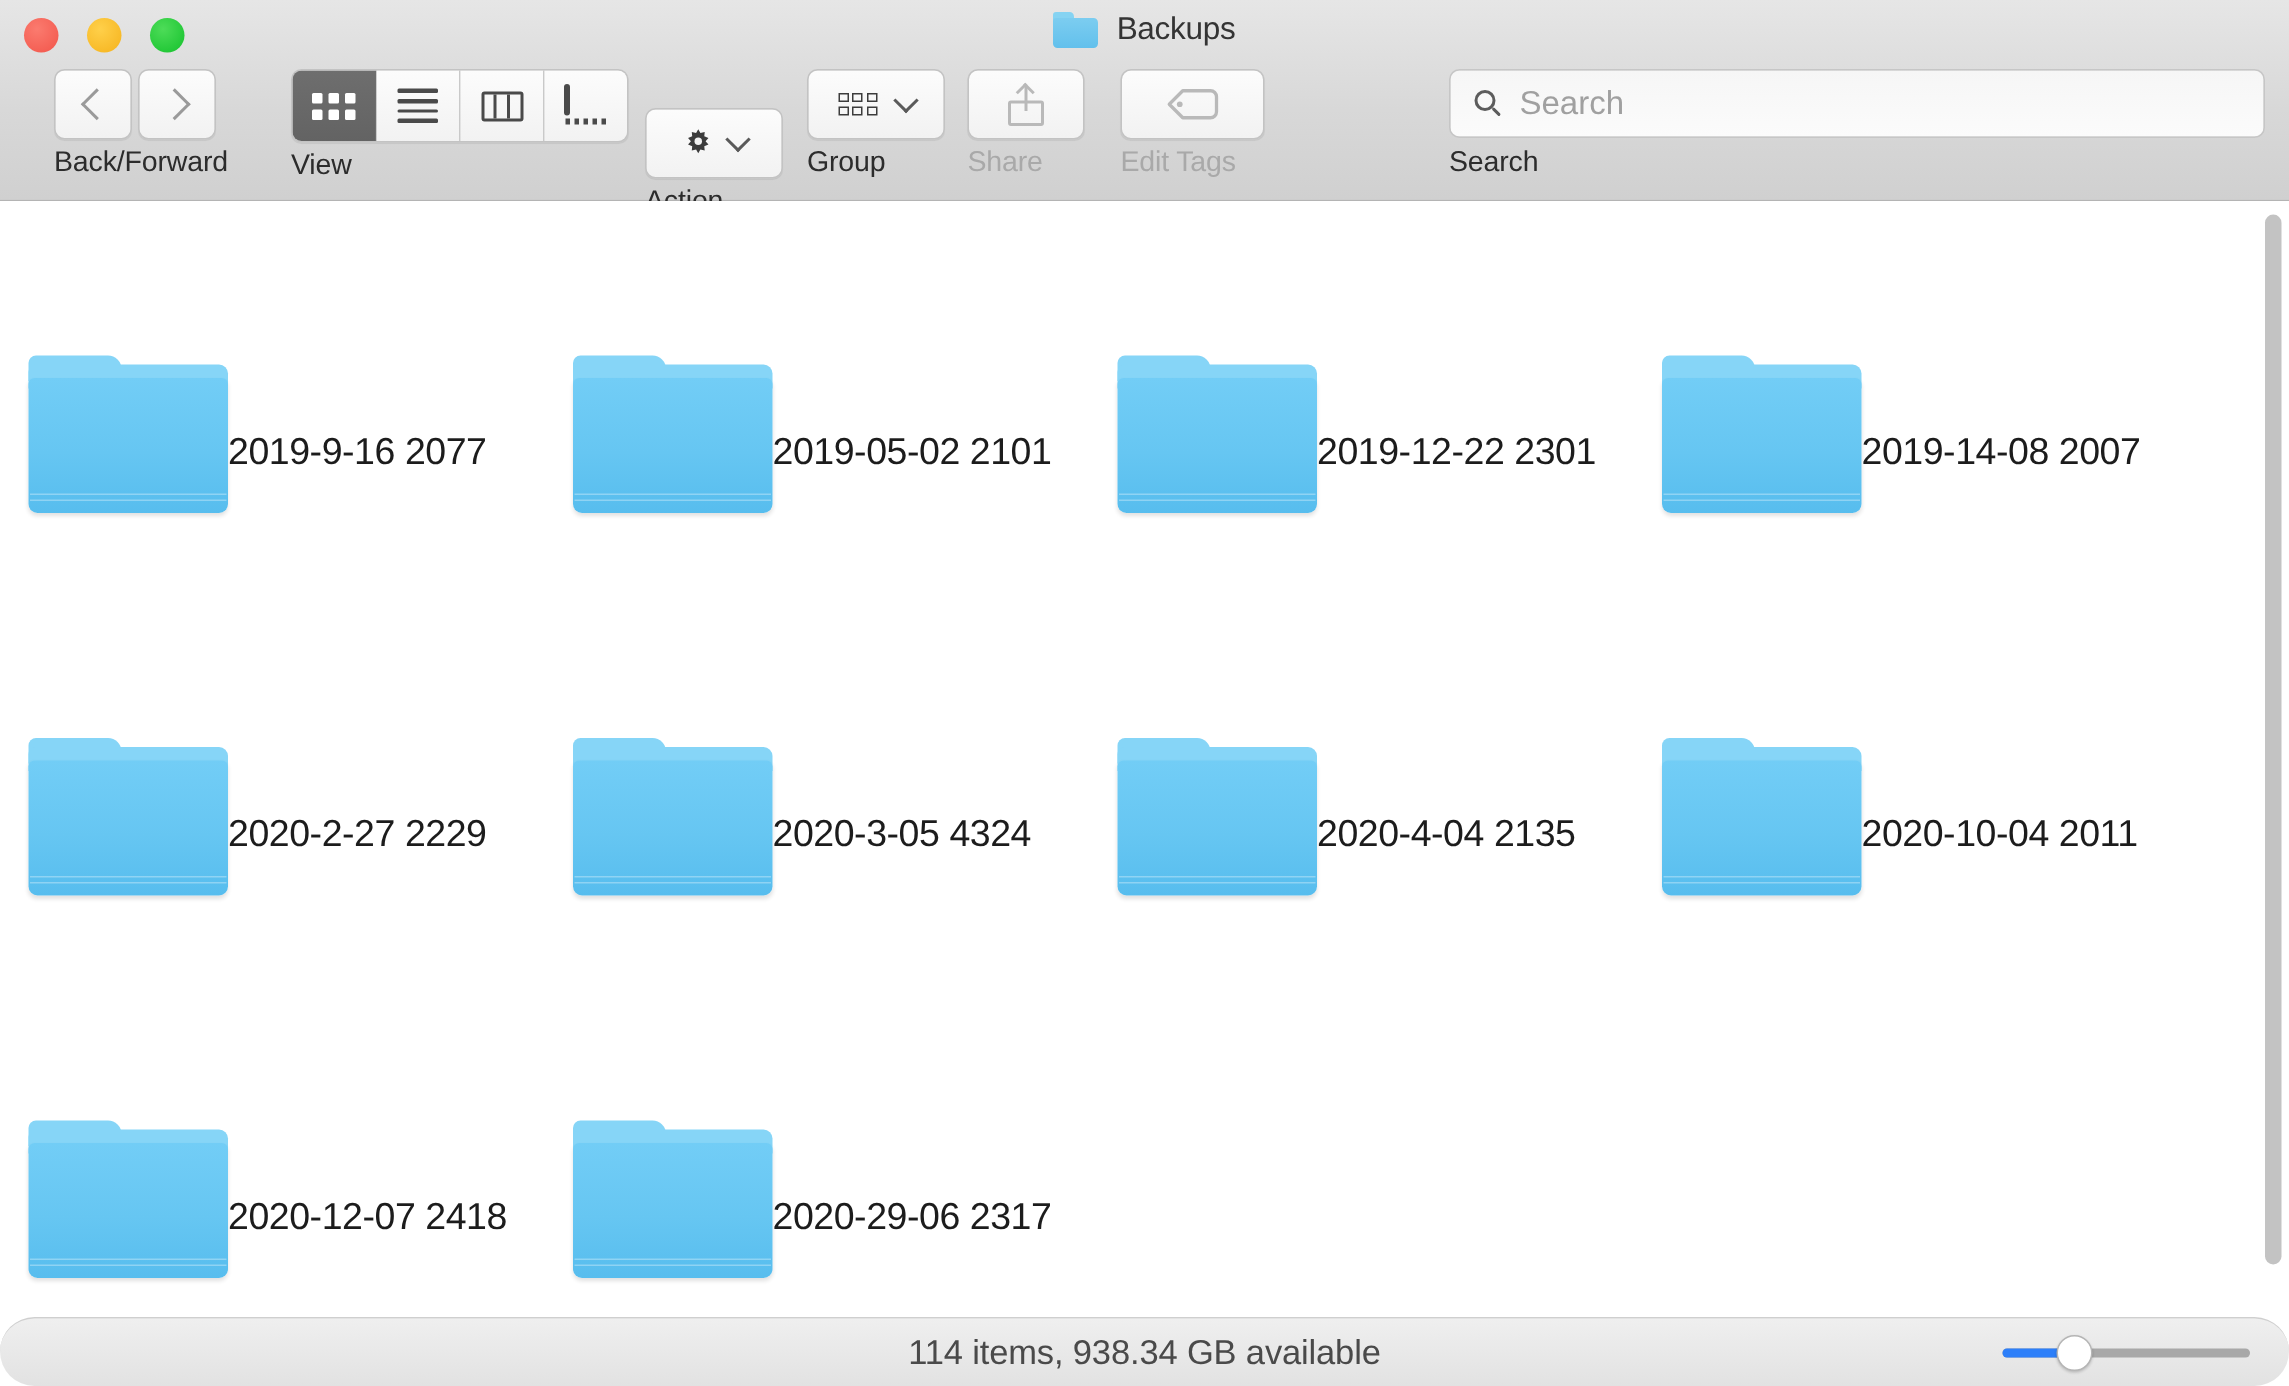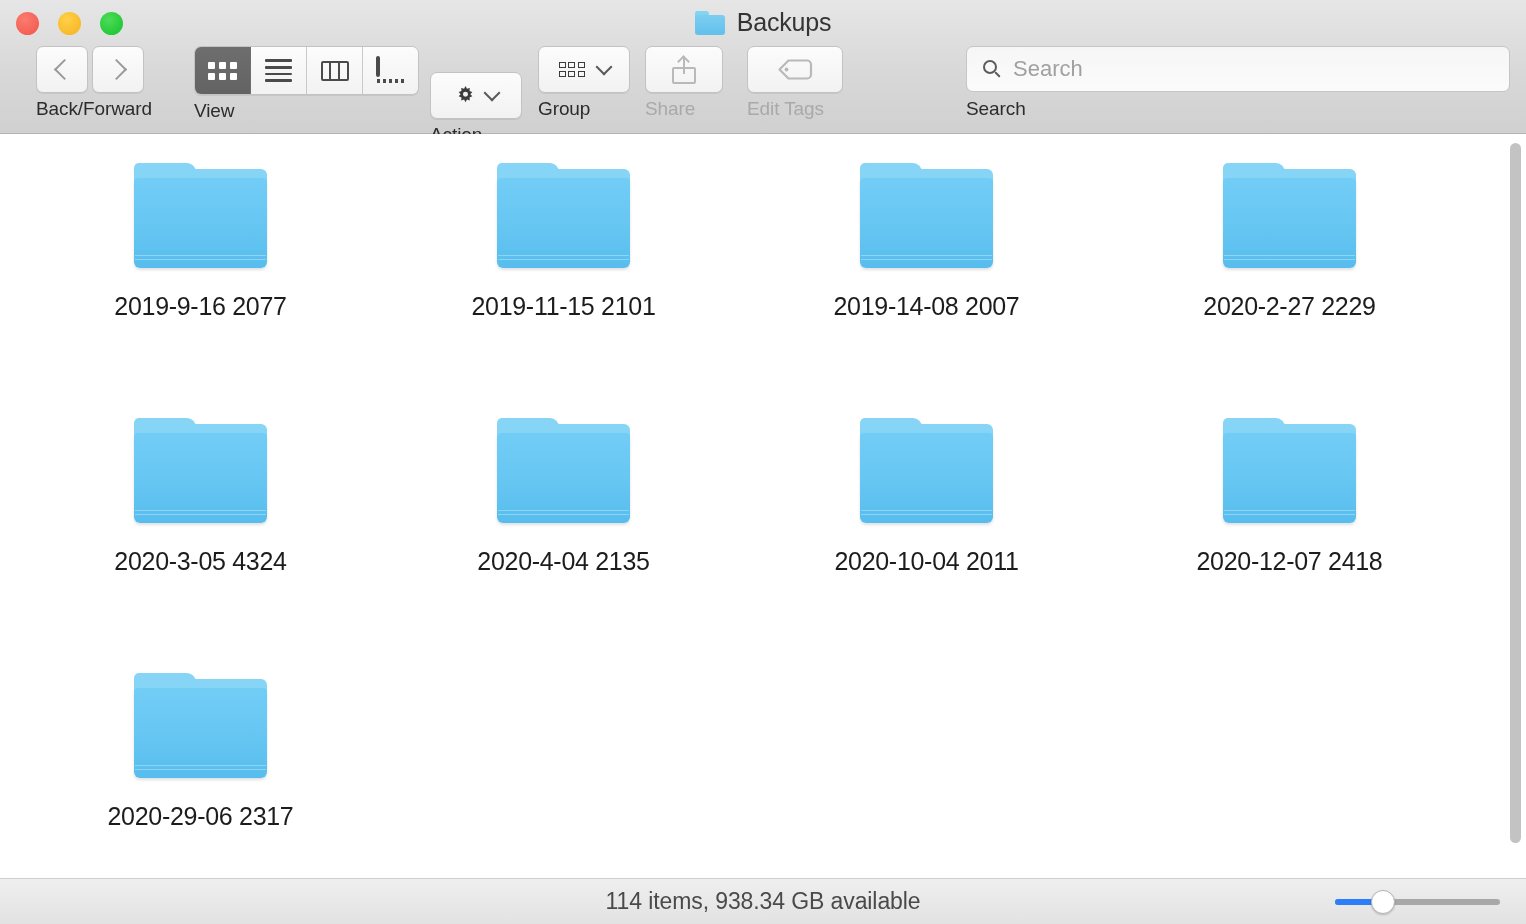"Backups" .title-text { font-size: 25px -> 21px }
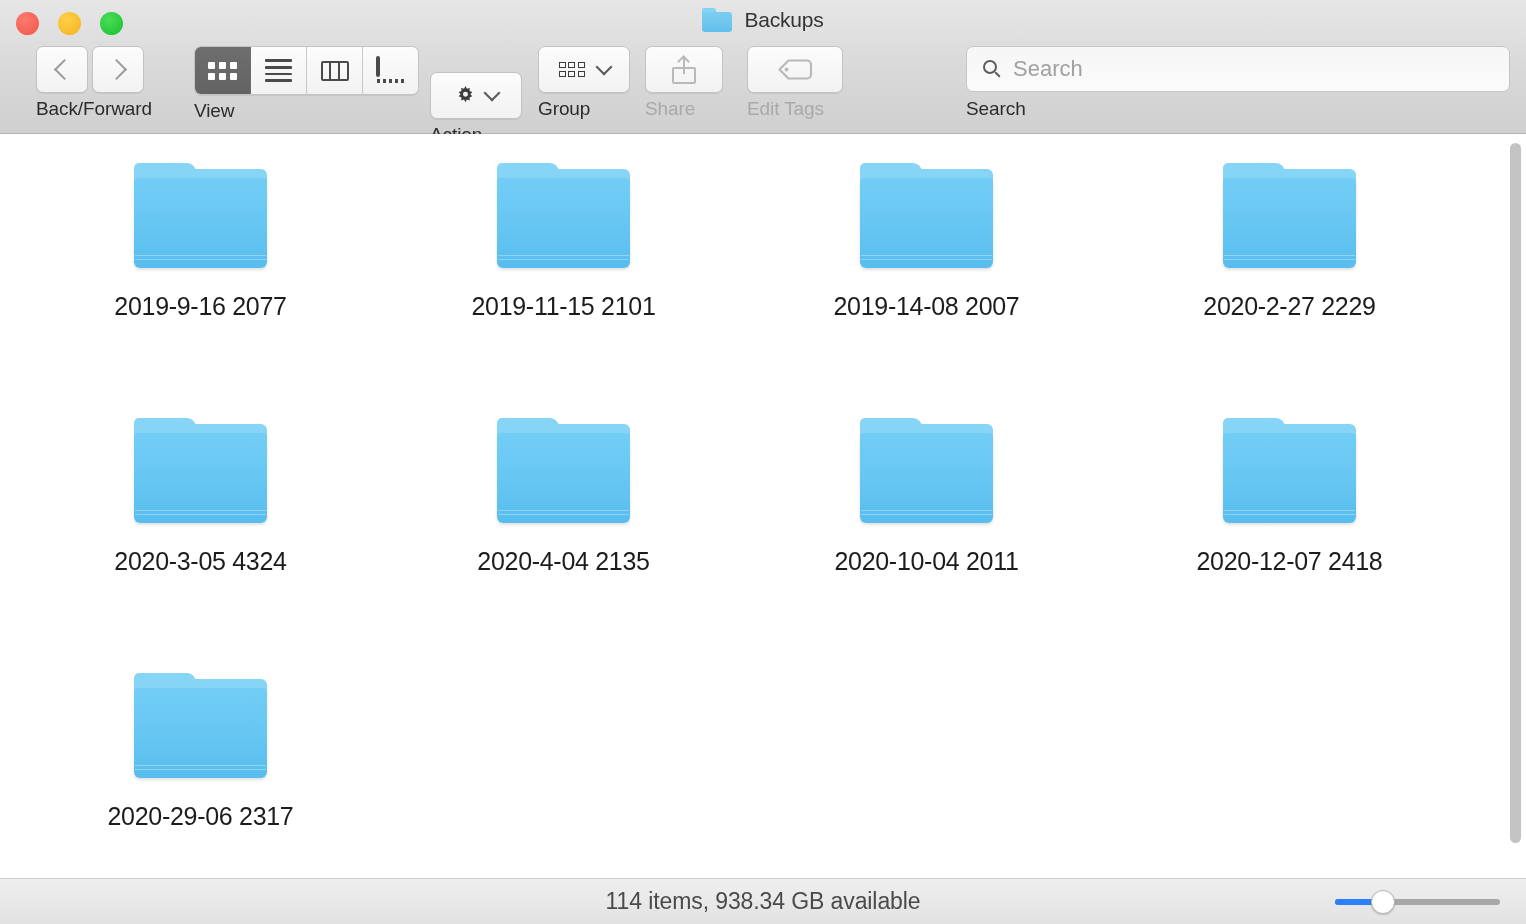"2019-9-16 2077" .icon-cell { flex-direction: column -> row }
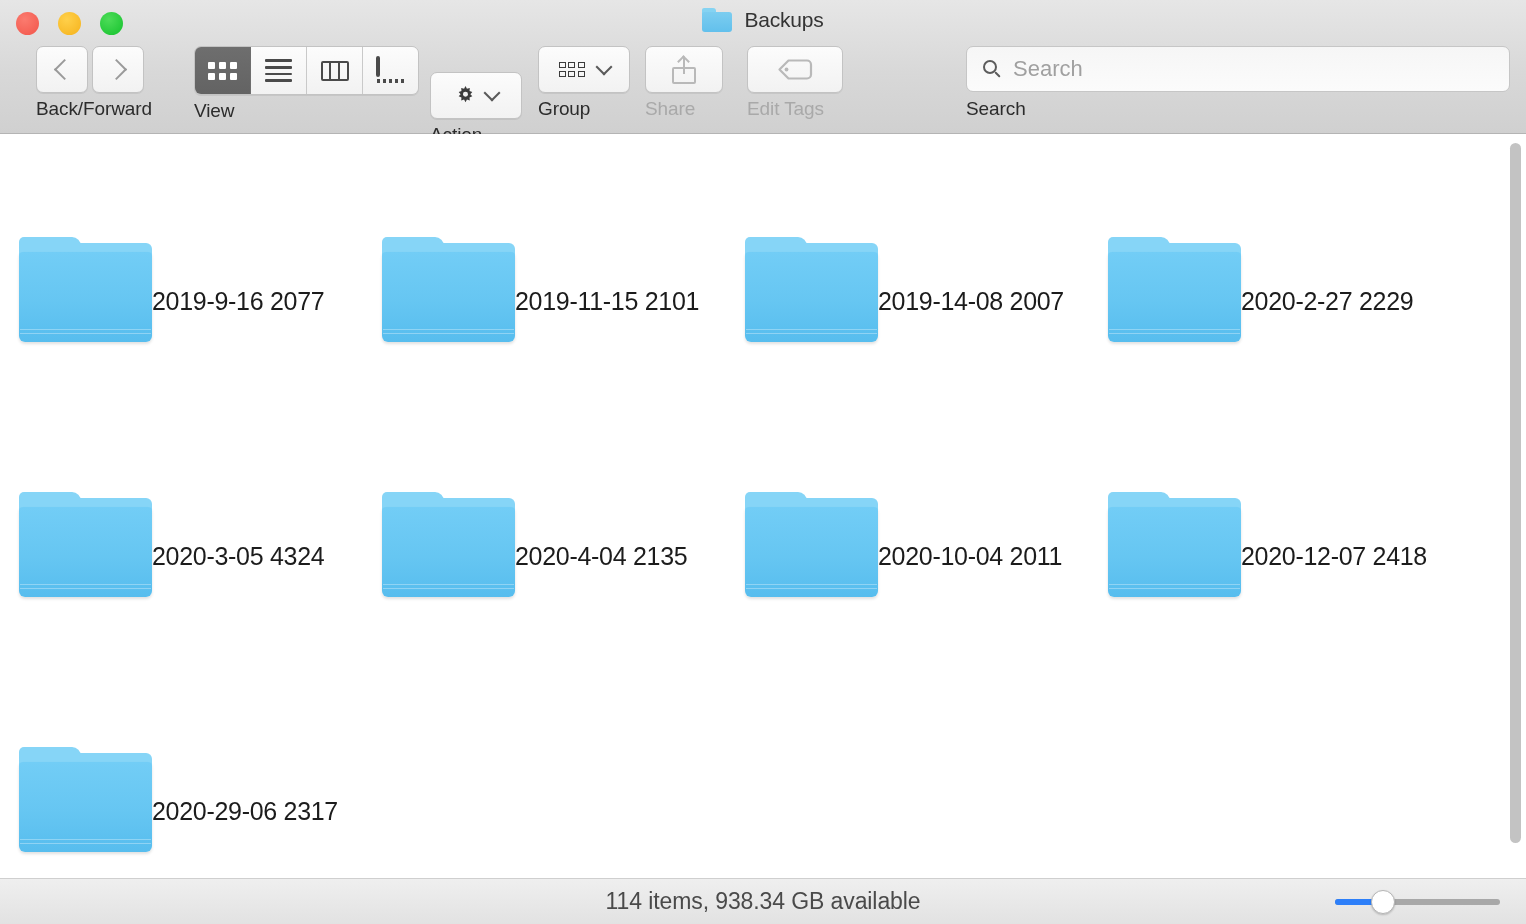"2019-11-15 2101" span.icon-label { text: 2019-11-15 -> 2019-05-02 }
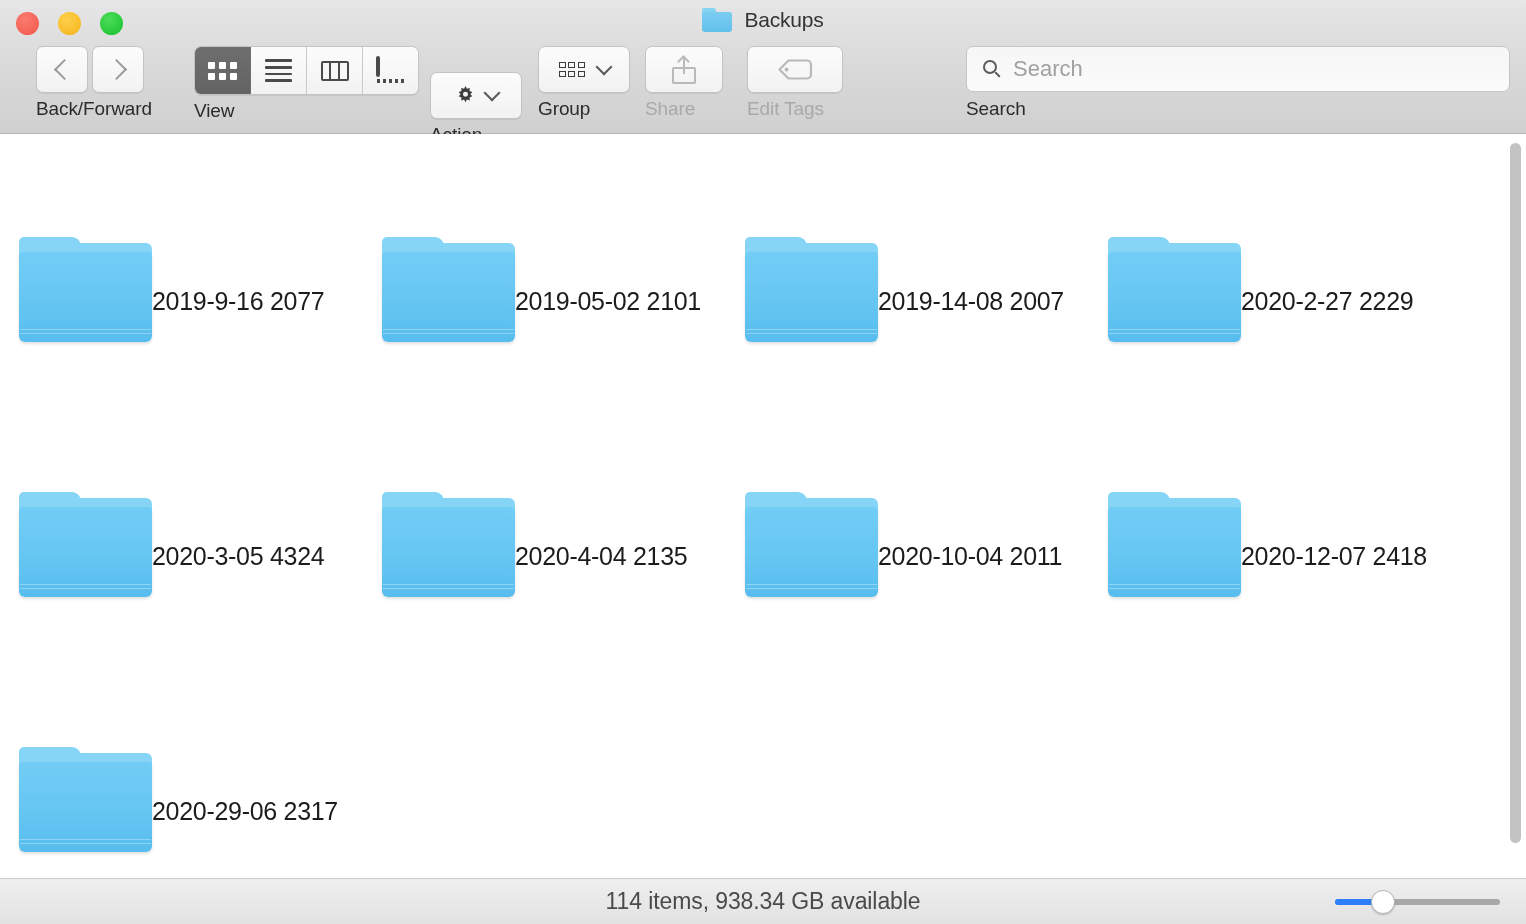"2019-12-22 2301" div.icon-cell { html: none -> <div> <span> <span></span> <span></span> <span></span> <span></span> <span></span> </span> <span>2019-12-22 2301</span> </div> }
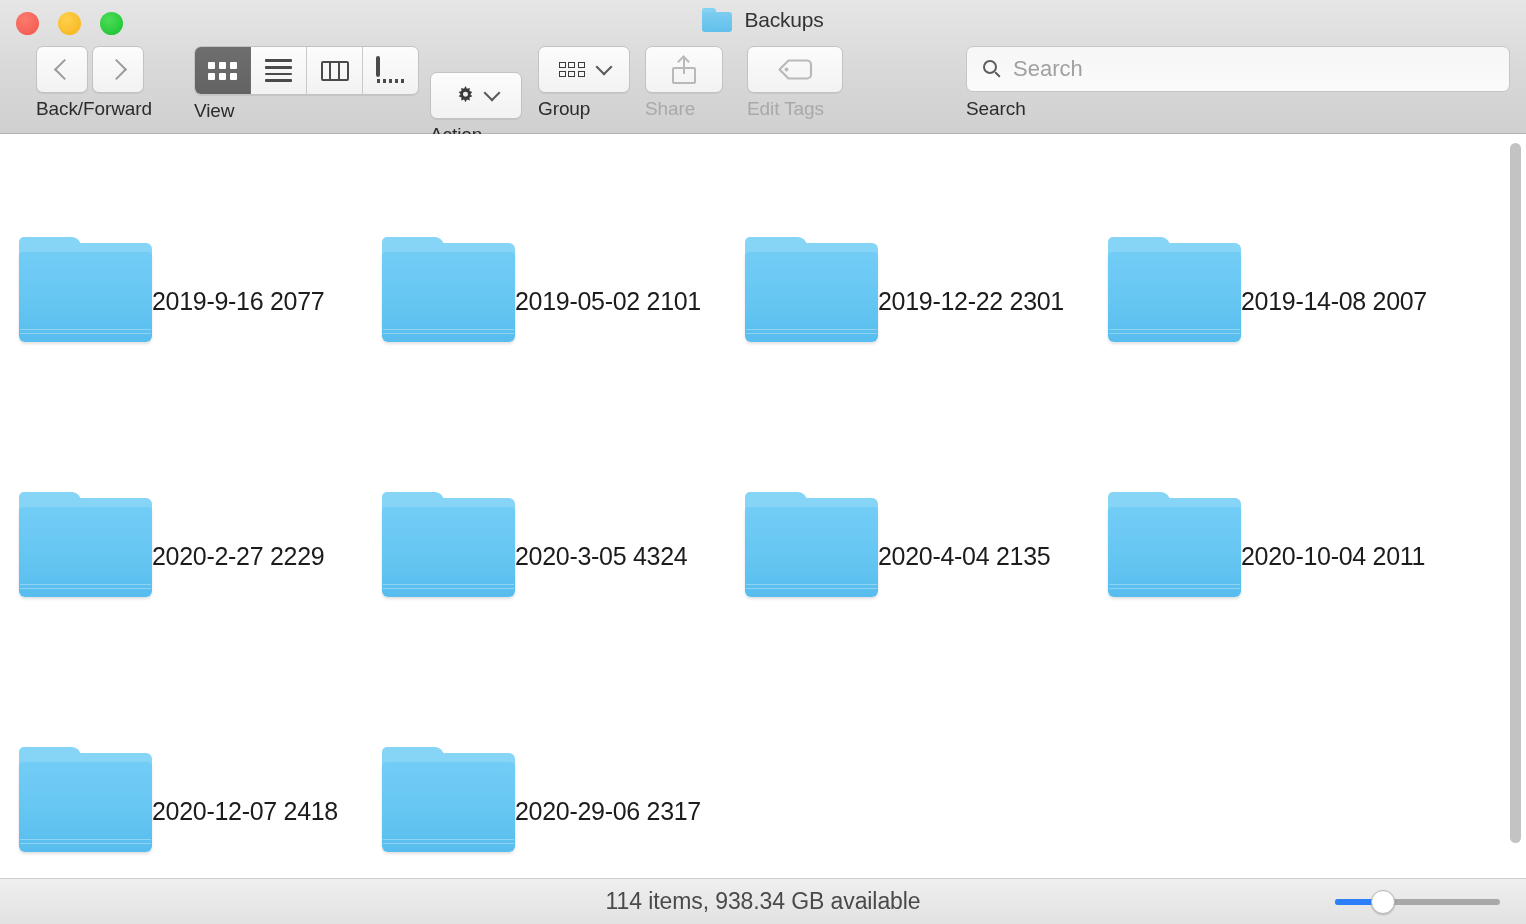"114 items, 938.34 GB available" .statusbar { border-radius: none -> 23px }
